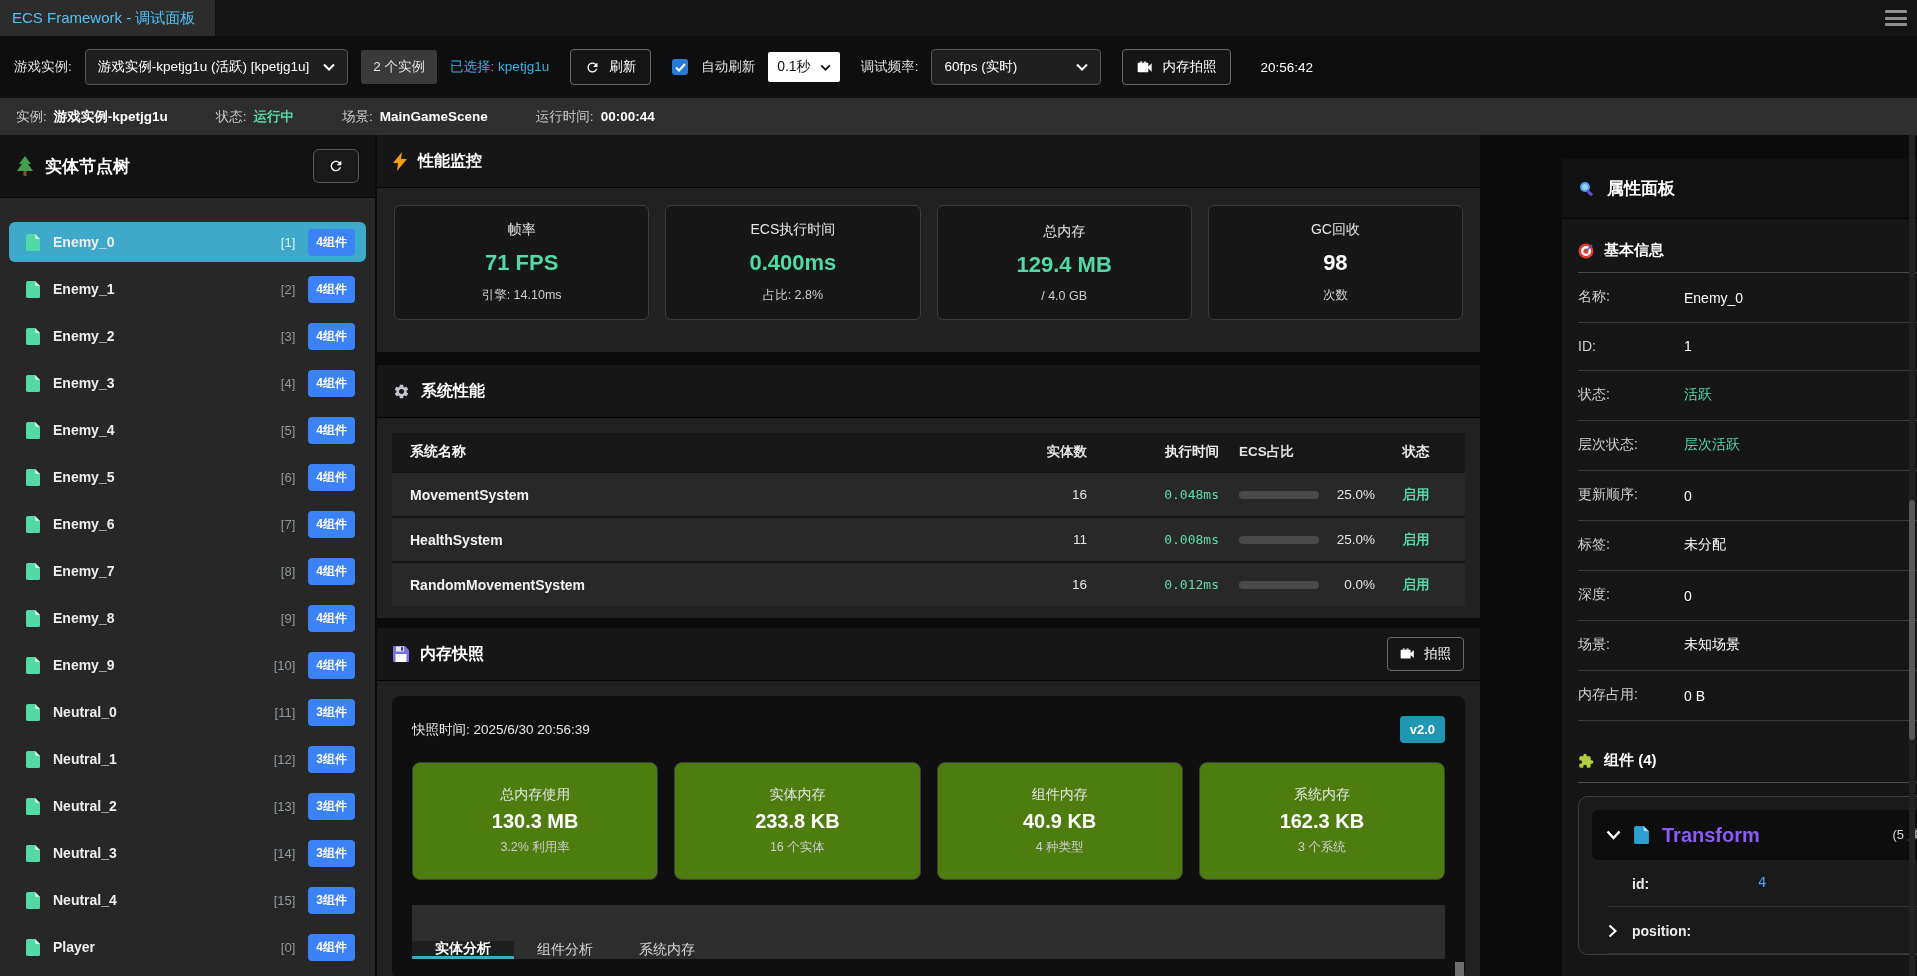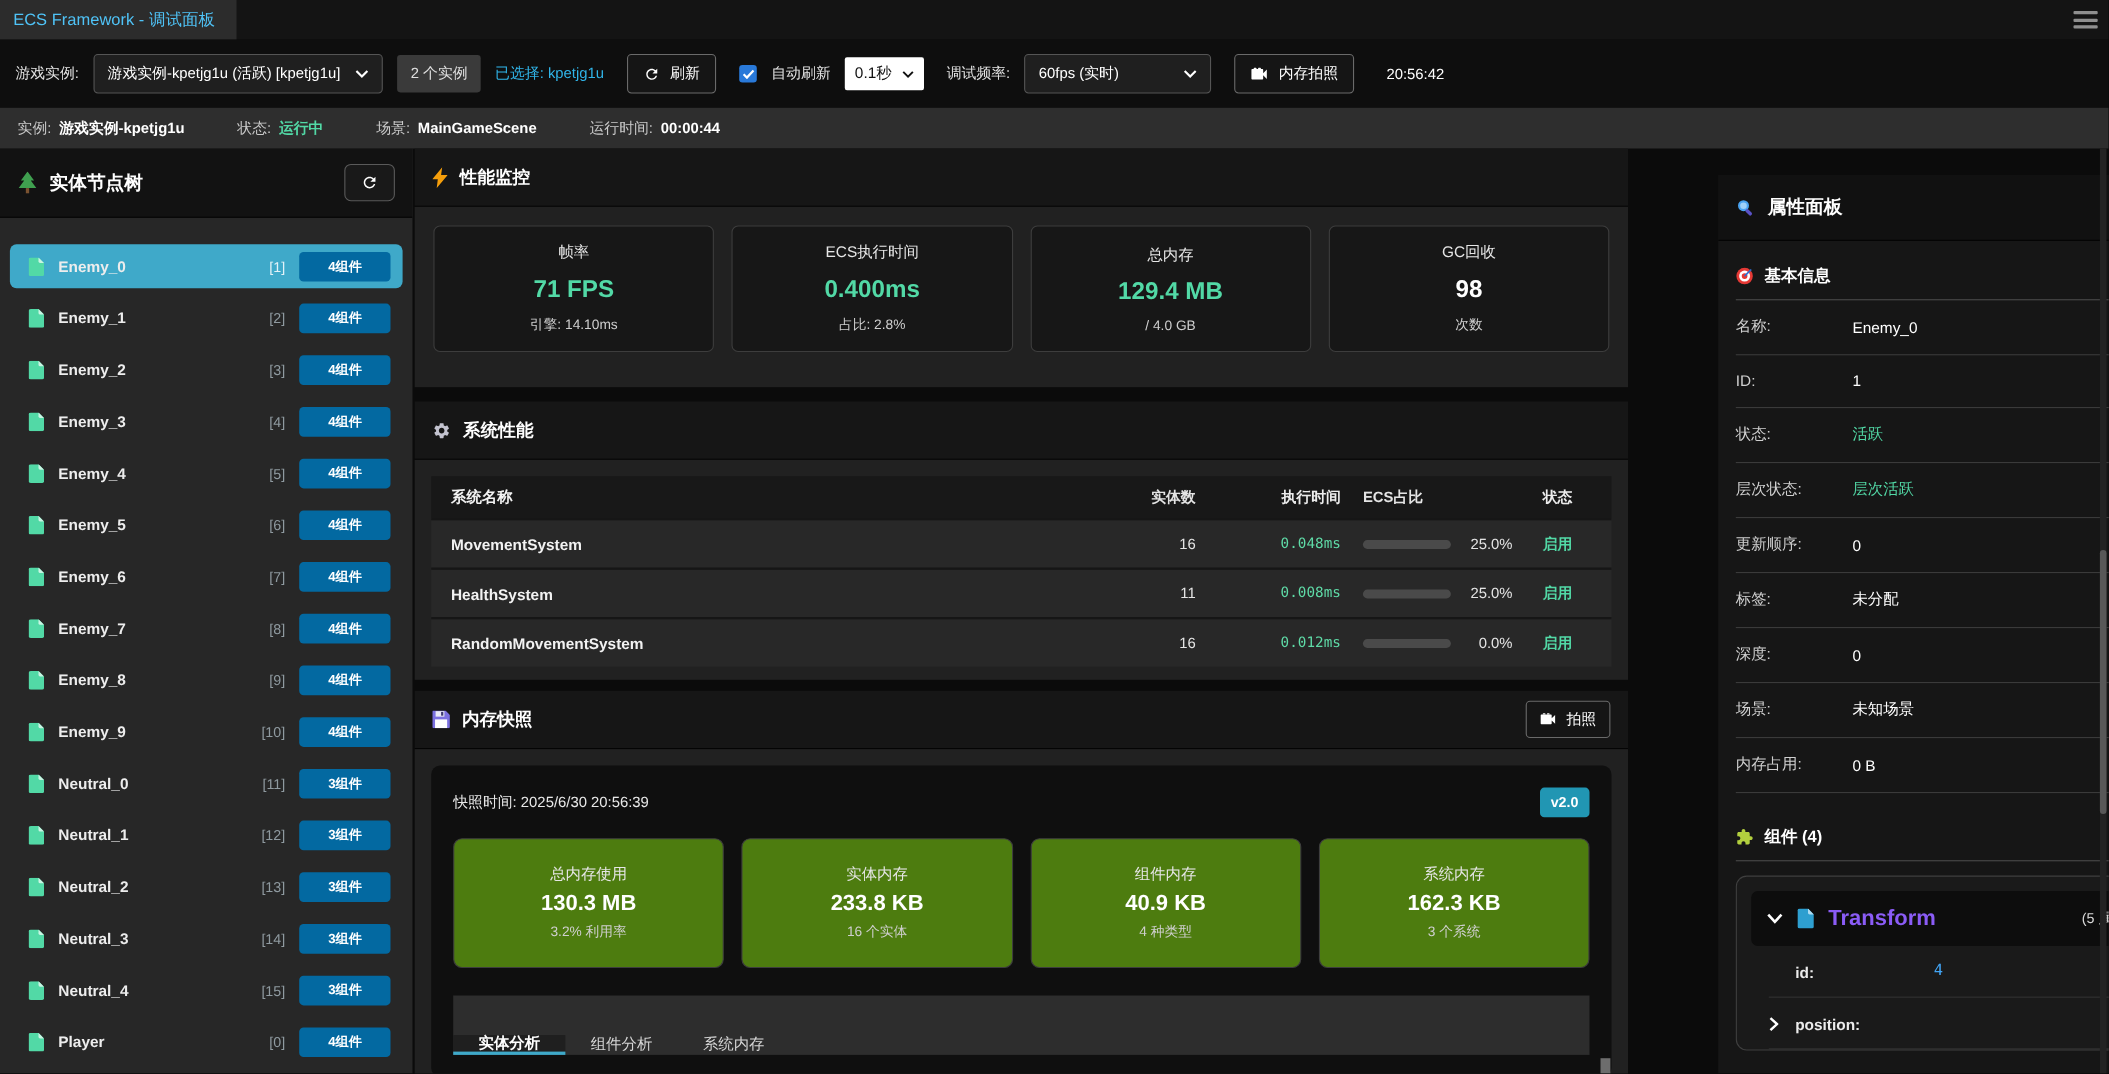"4组件" .entity-badge { background: #0369a1 -> #3b82f6; padding: 5px 26px -> 5px 8px }
